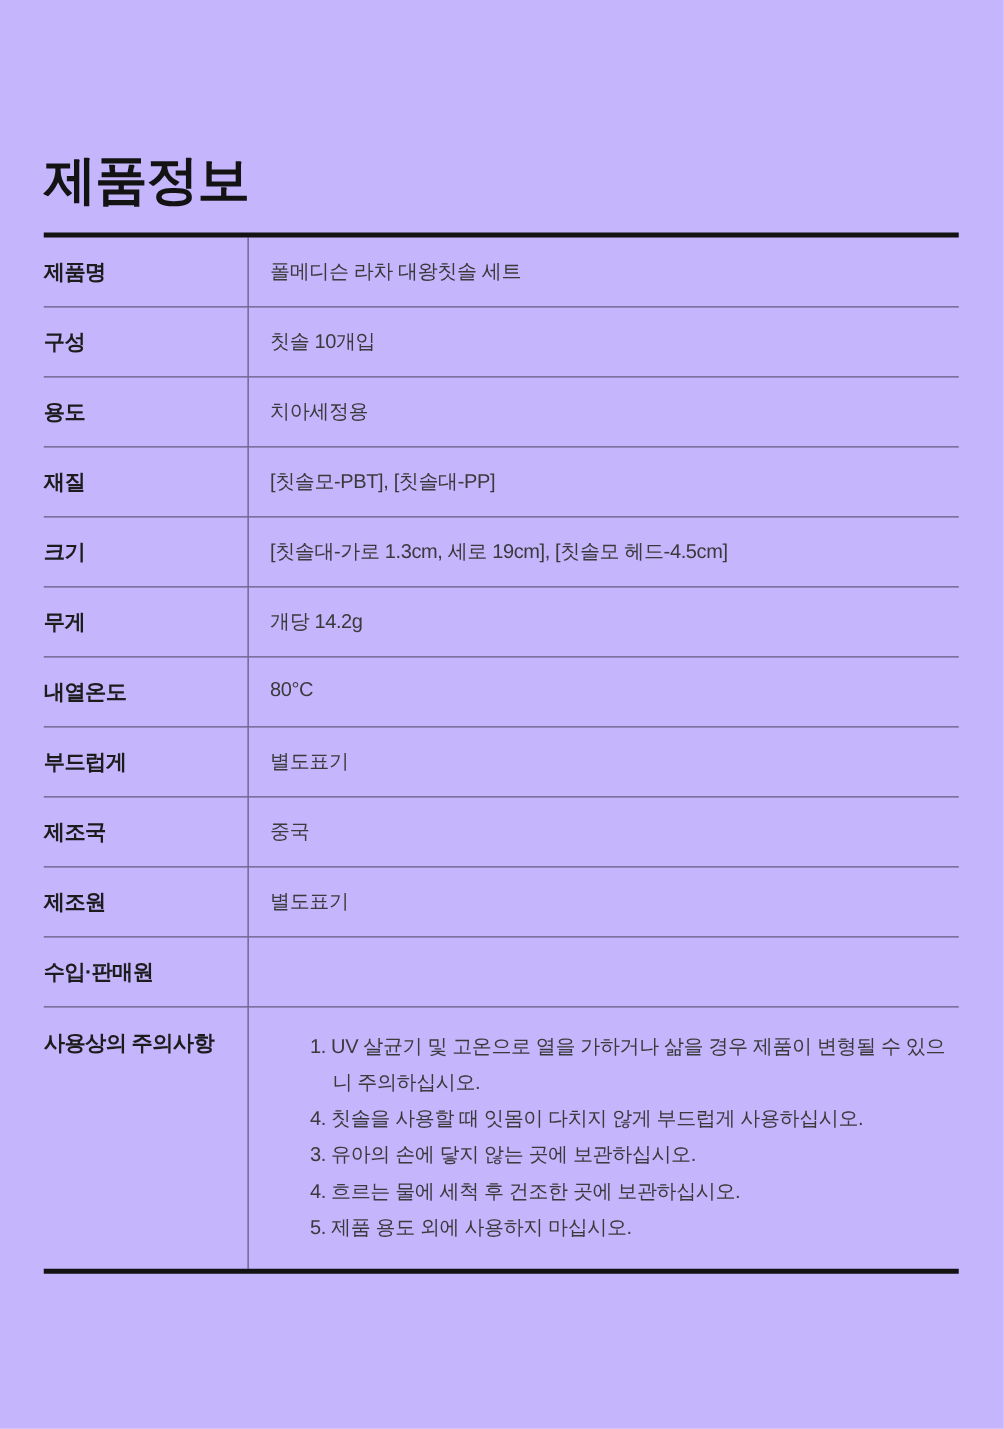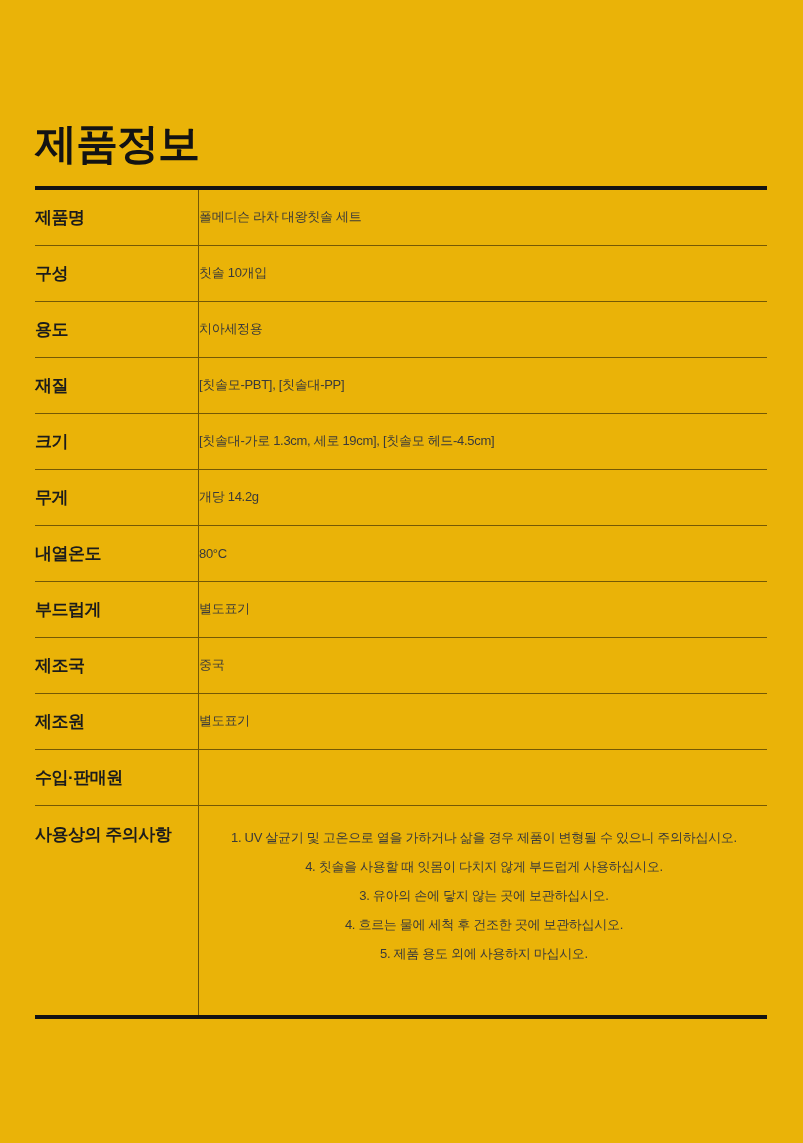"제품정보" .page { background: #eab308 -> #c4b5fd }
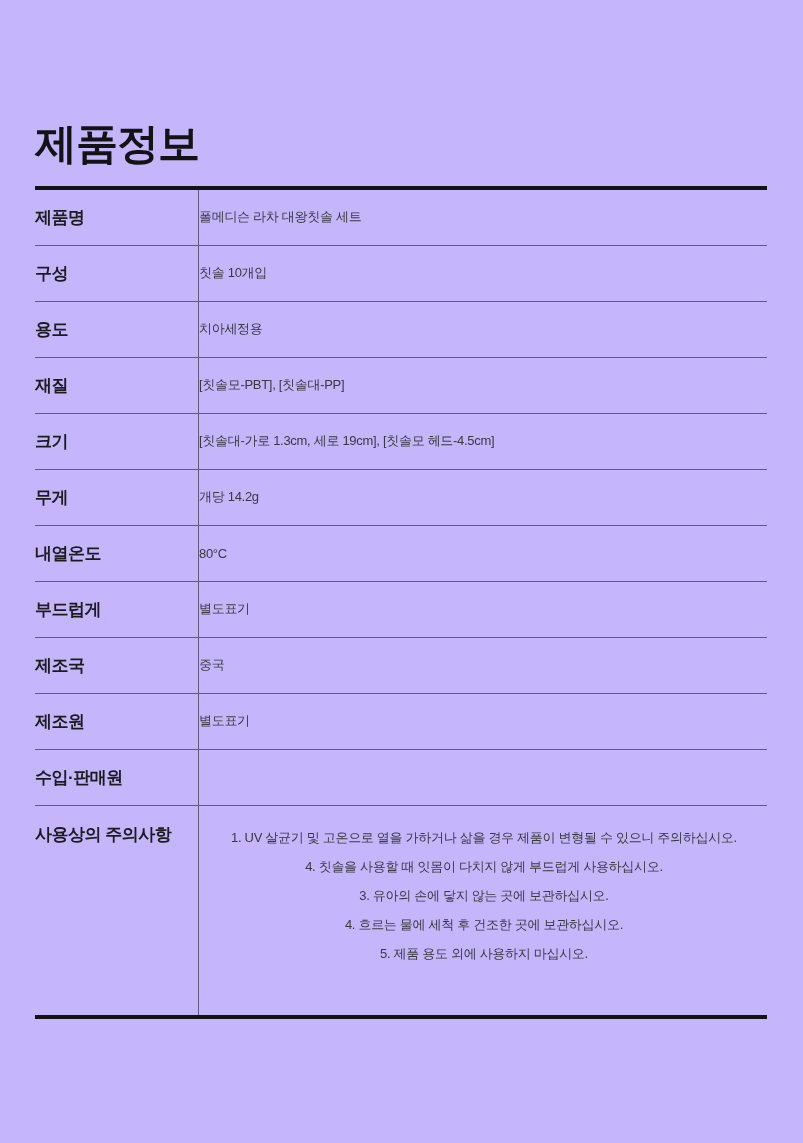"제품명" .cell { text-align: center -> none }
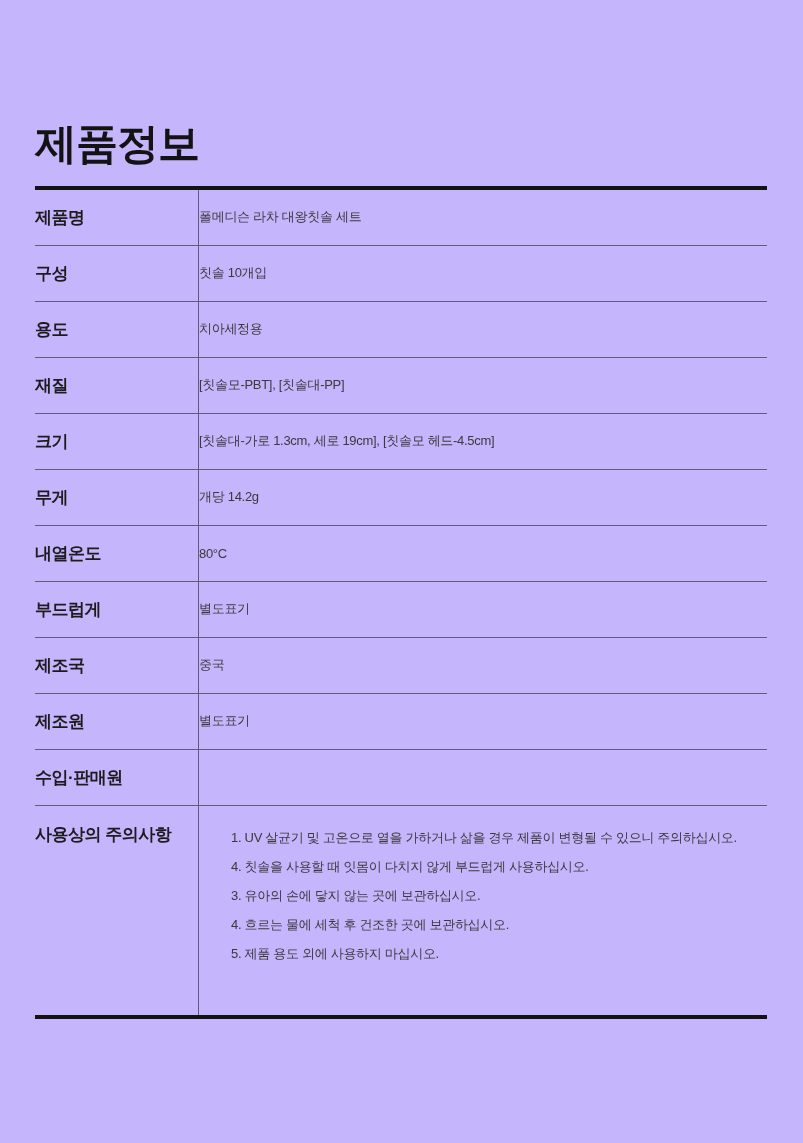"폴메디슨 라차 대왕칫솔 세트" .cell.value { font-size: 13px -> 16px; padding-left: none -> 17px }
